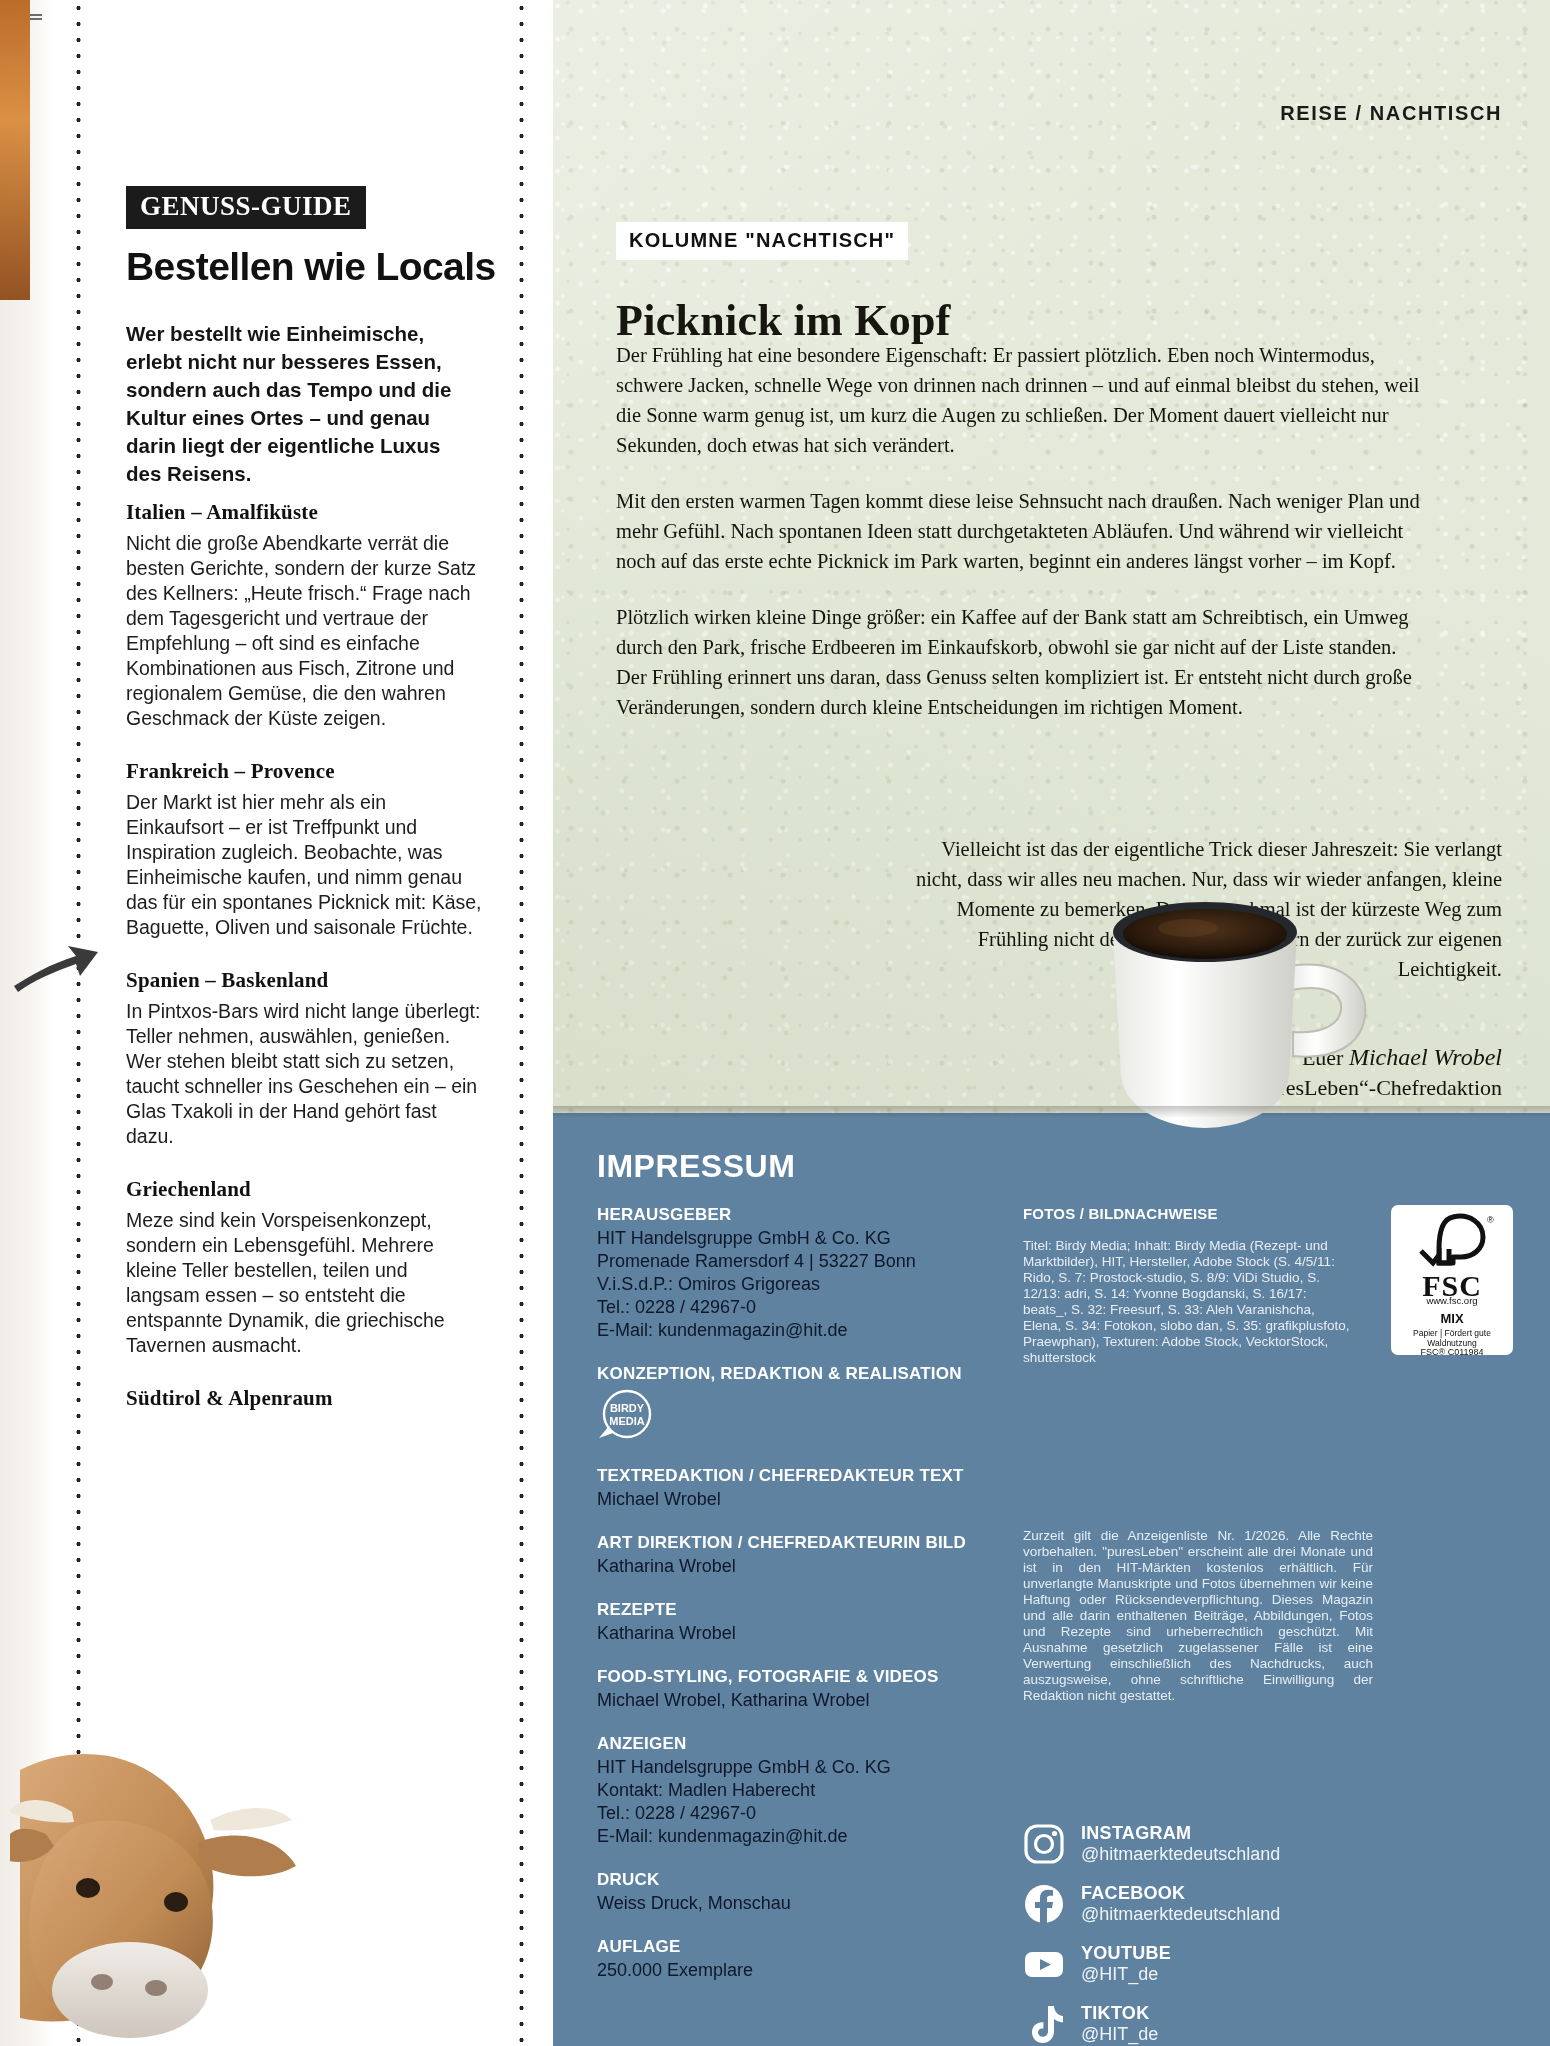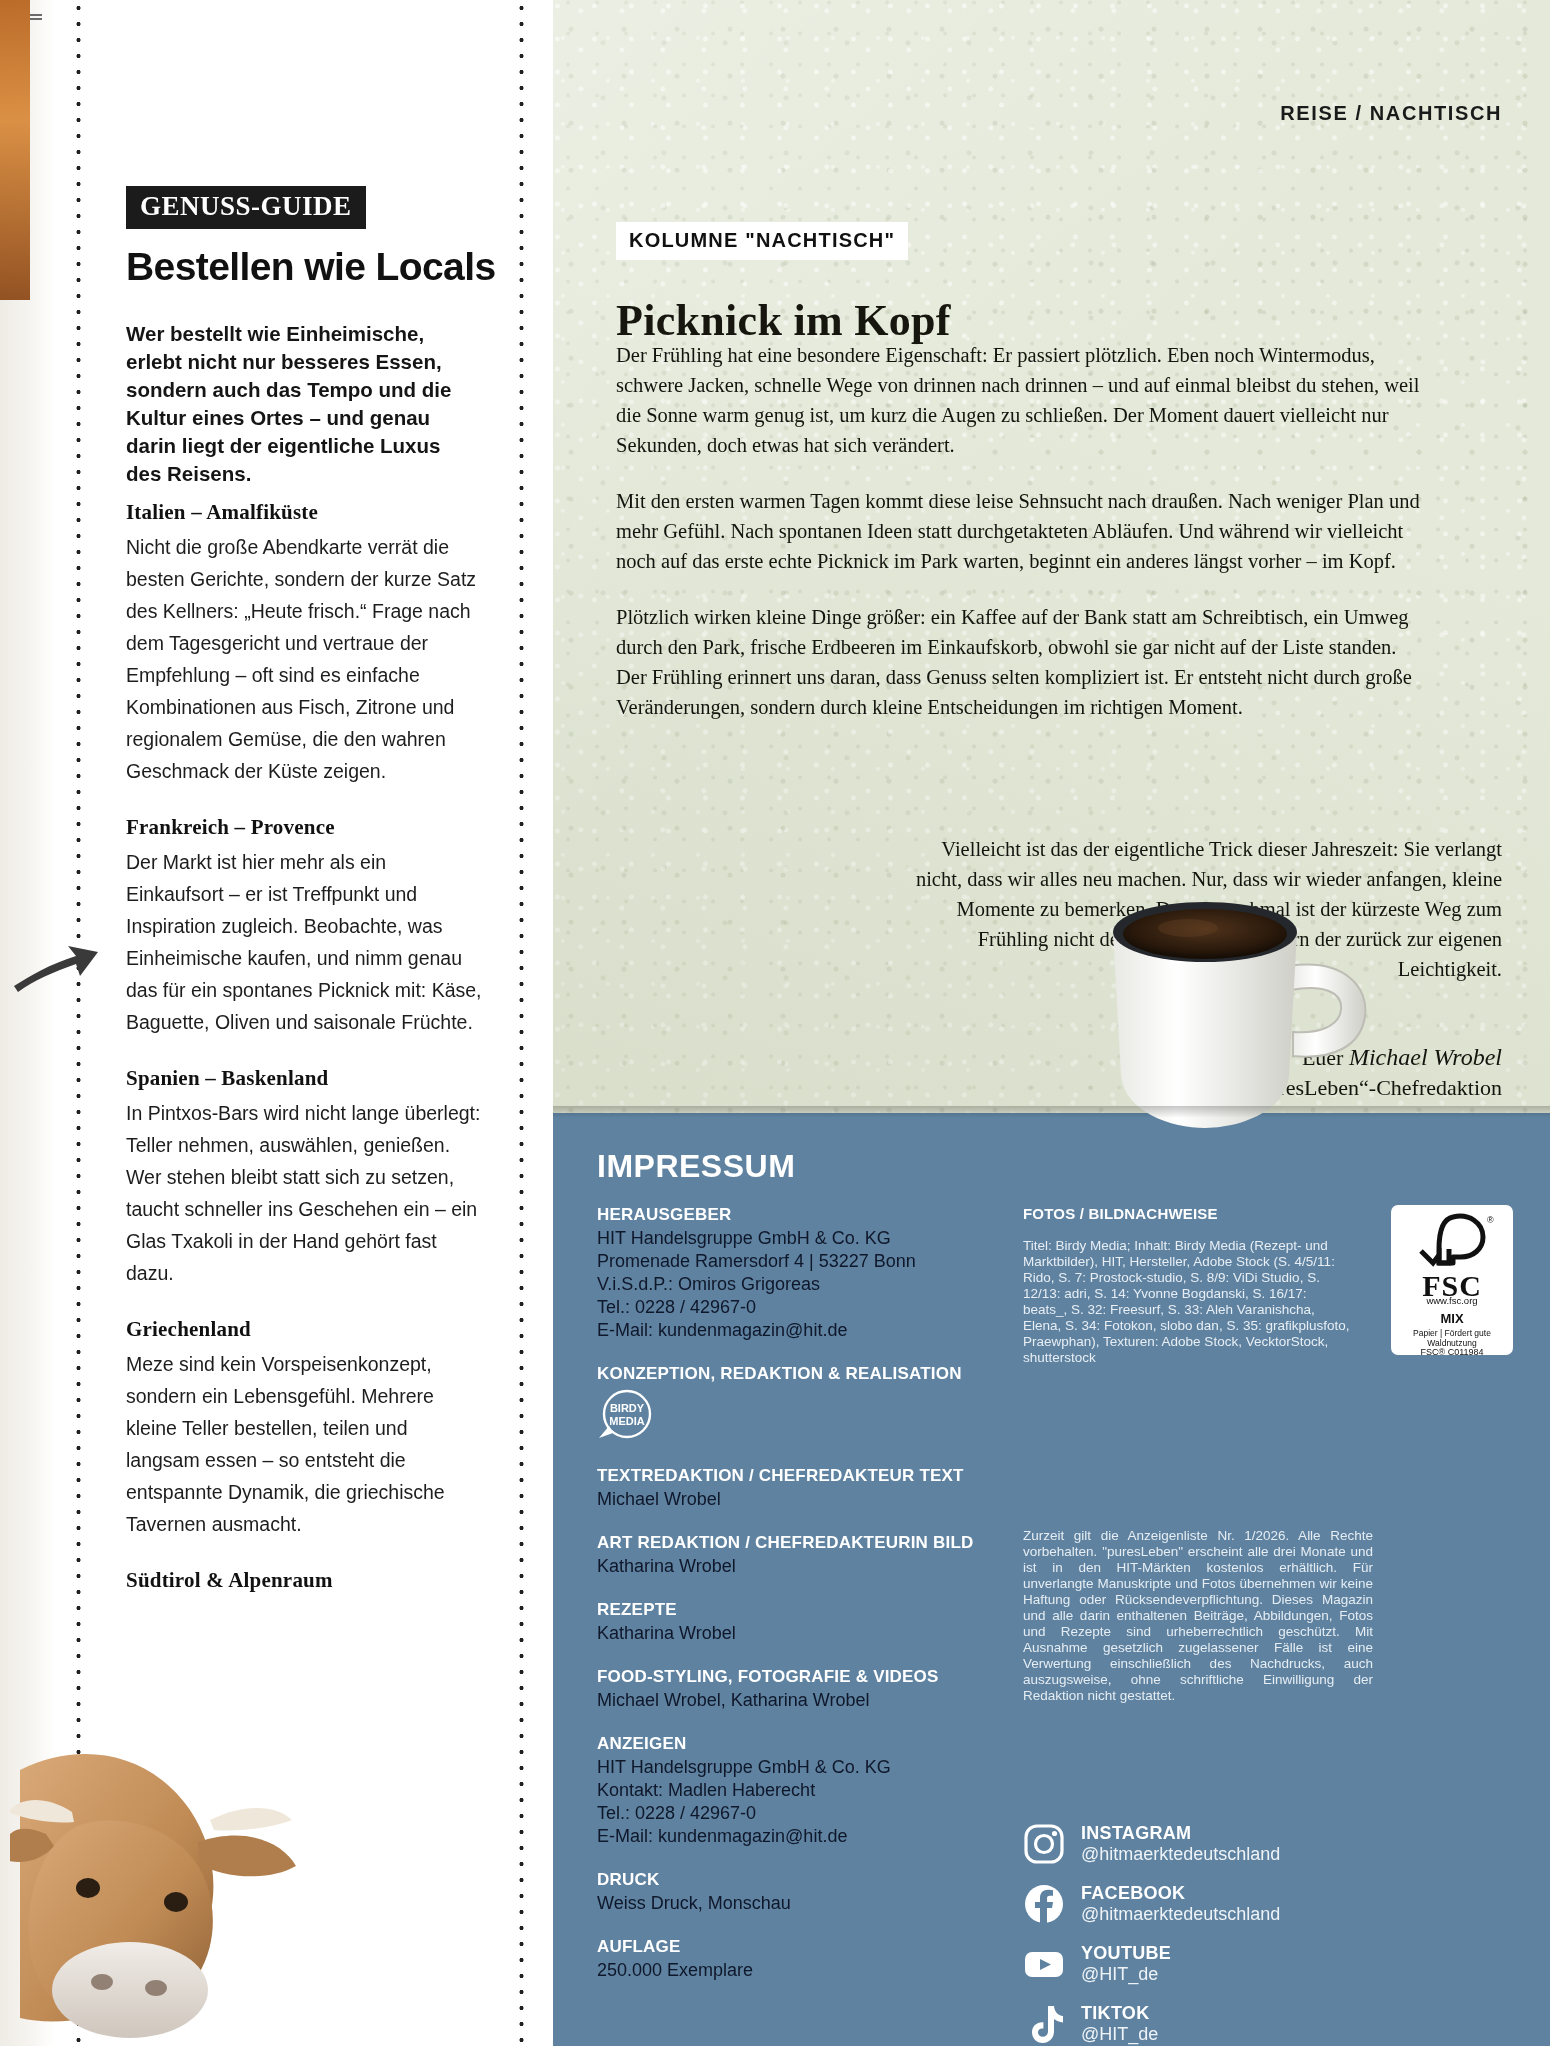"Nicht die große Abendkarte verrät" .sec-p { line-height: 32px -> 25px }
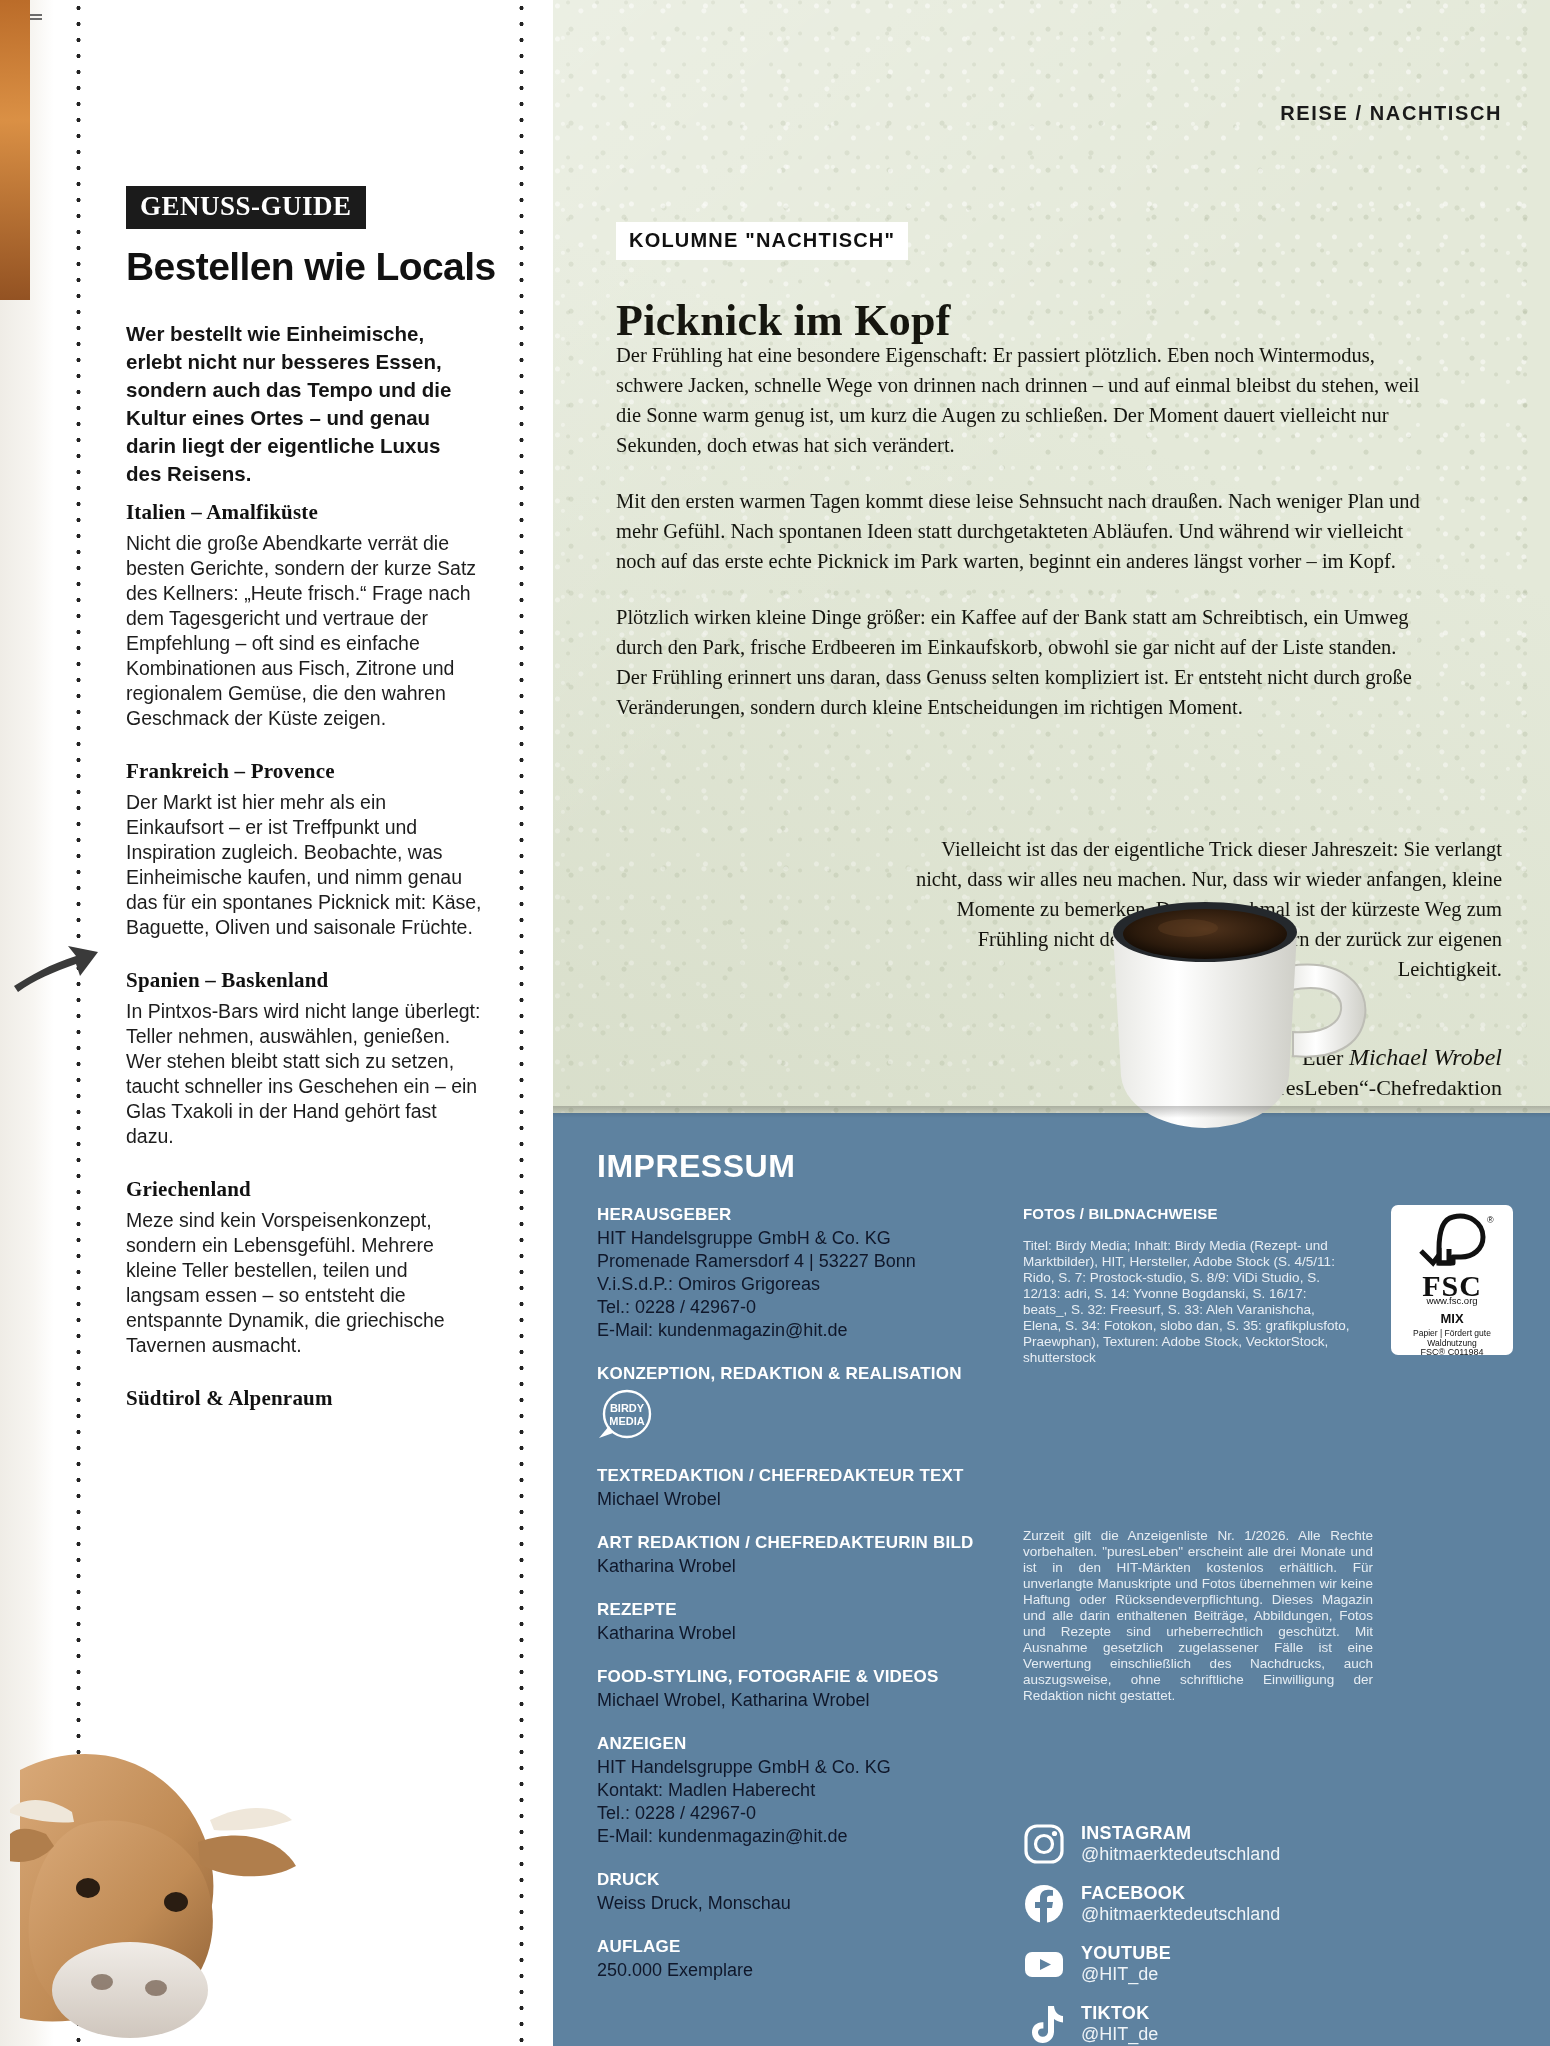"ART REDAKTION / CHEFREDAKTEURIN BILD" div.imp-h { text: REDAKTION -> DIREKTION }
